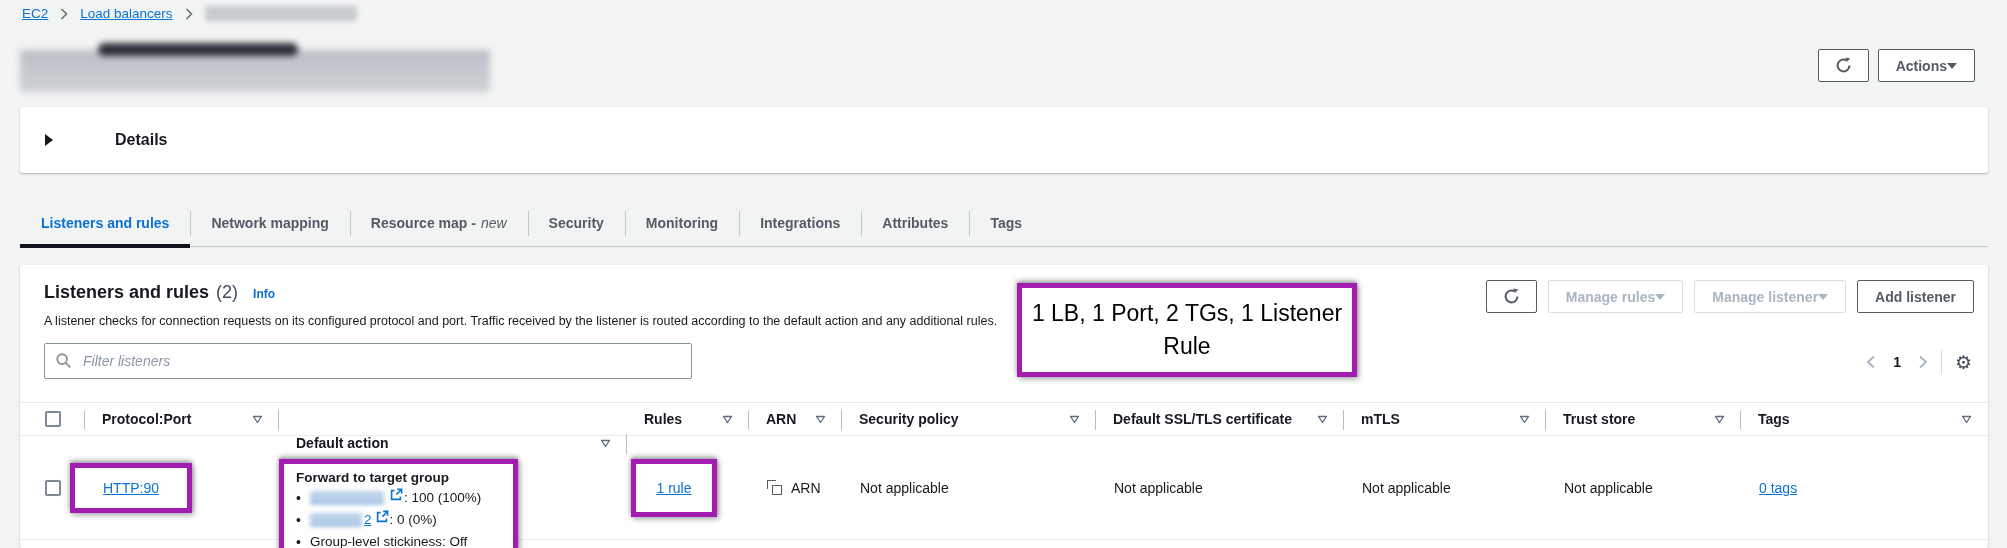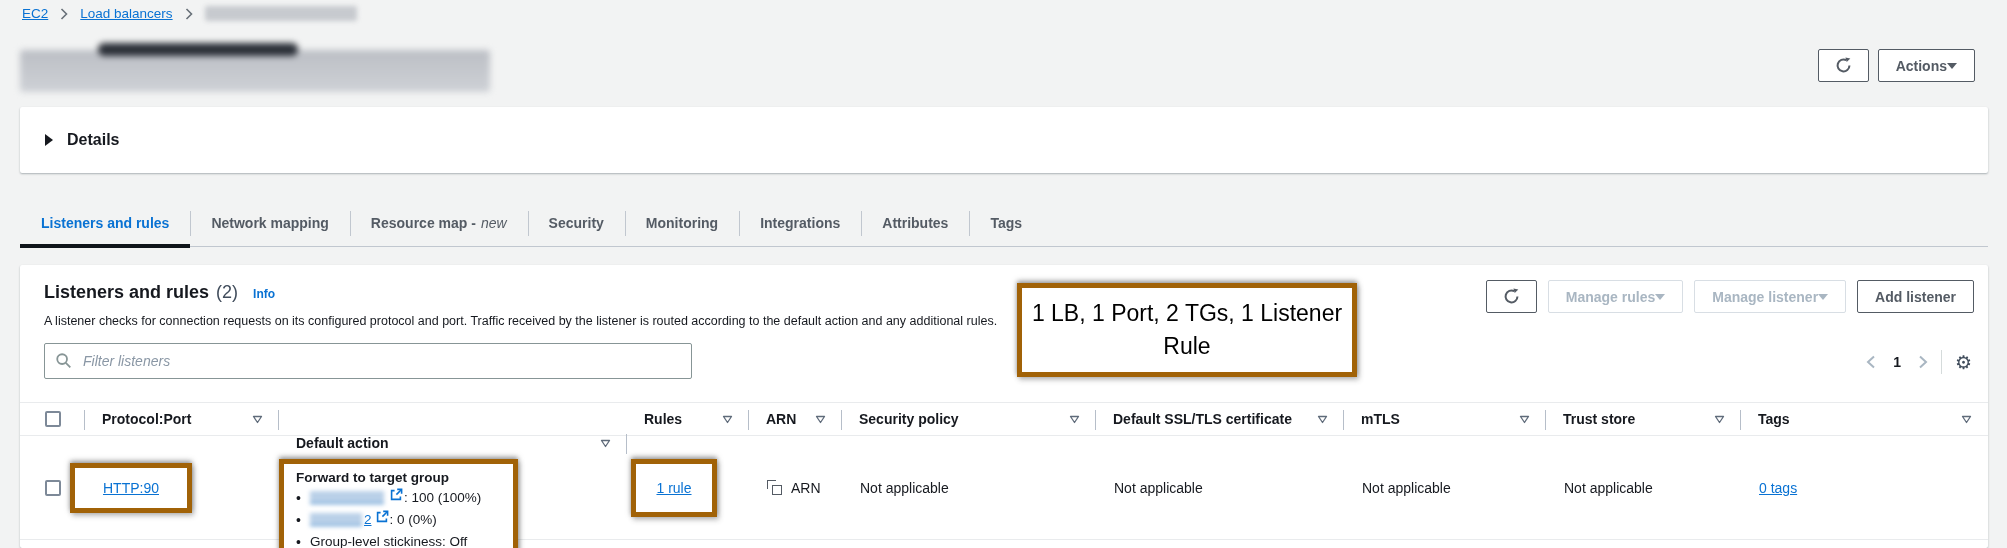"Details" .details-card { gap: none -> 48px }
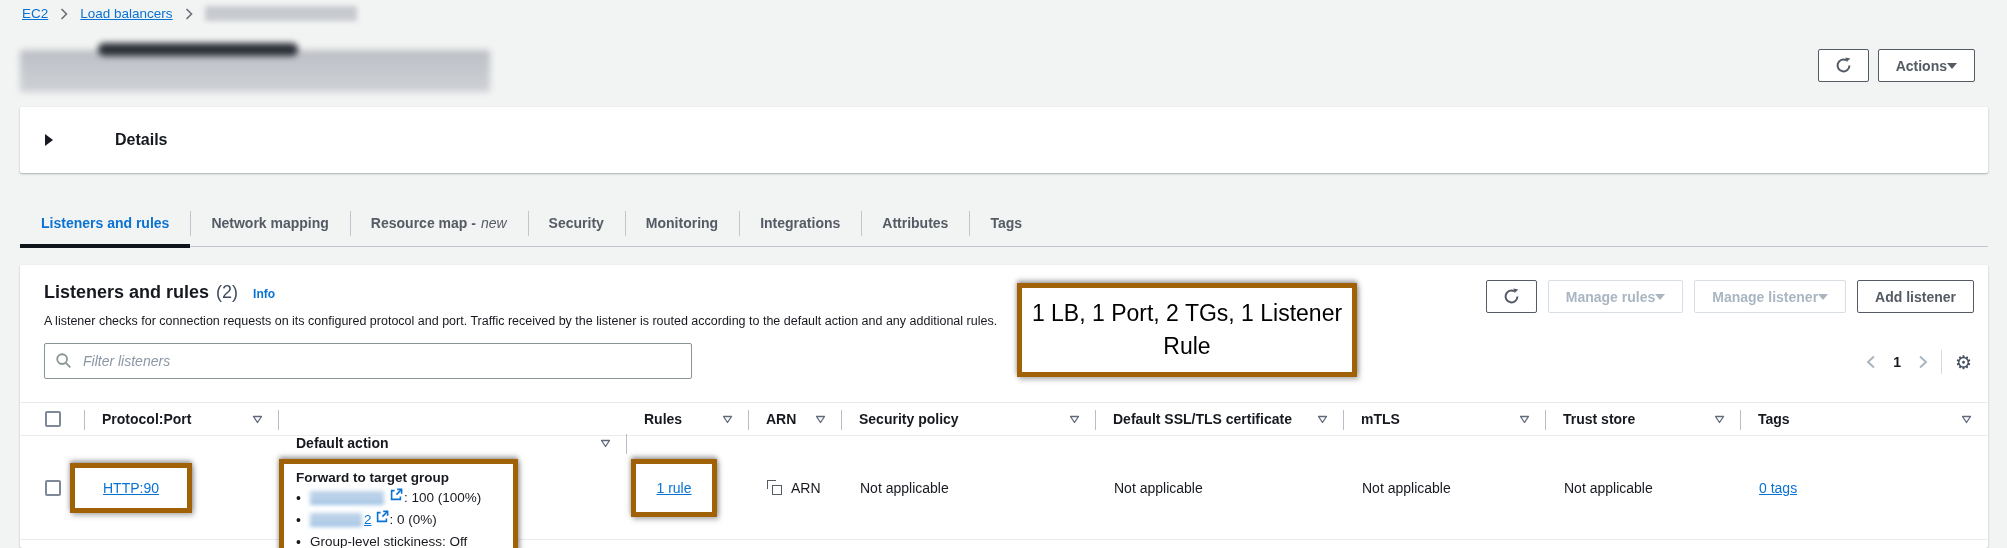"1 LB, 1 Port, 2" .redbox { border: 5px solid #a16207 -> 5px solid #a21caf }
